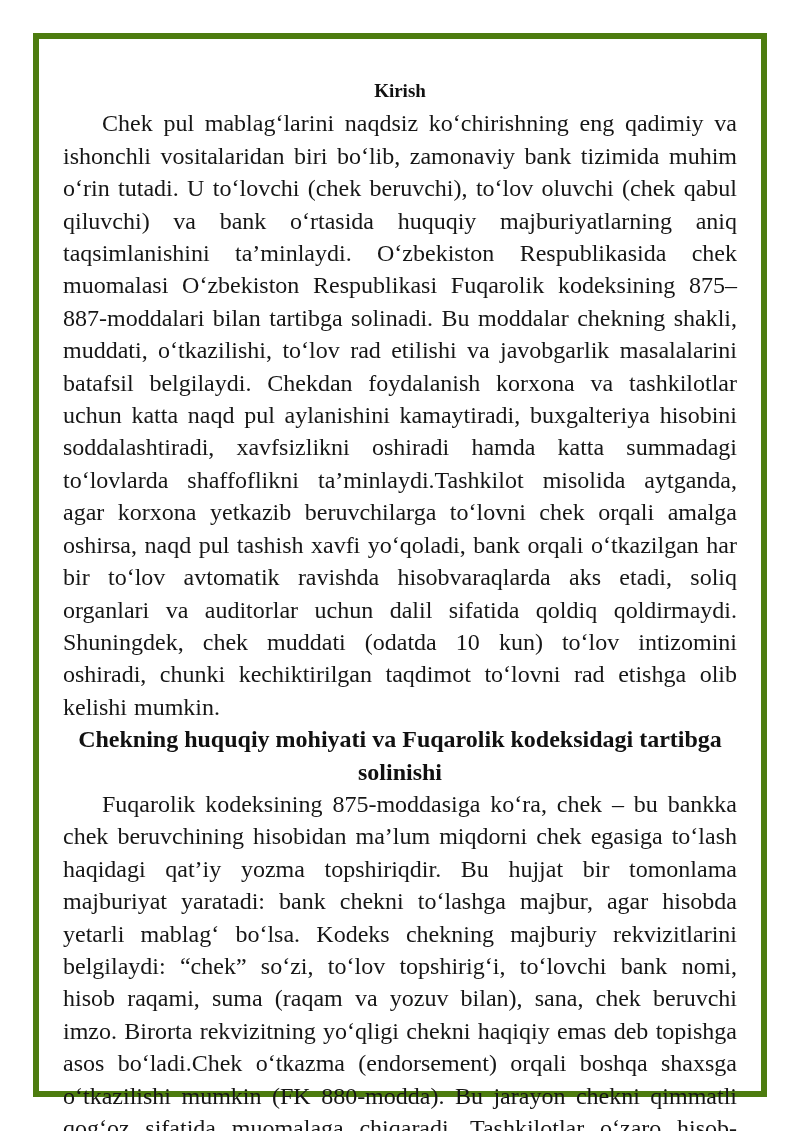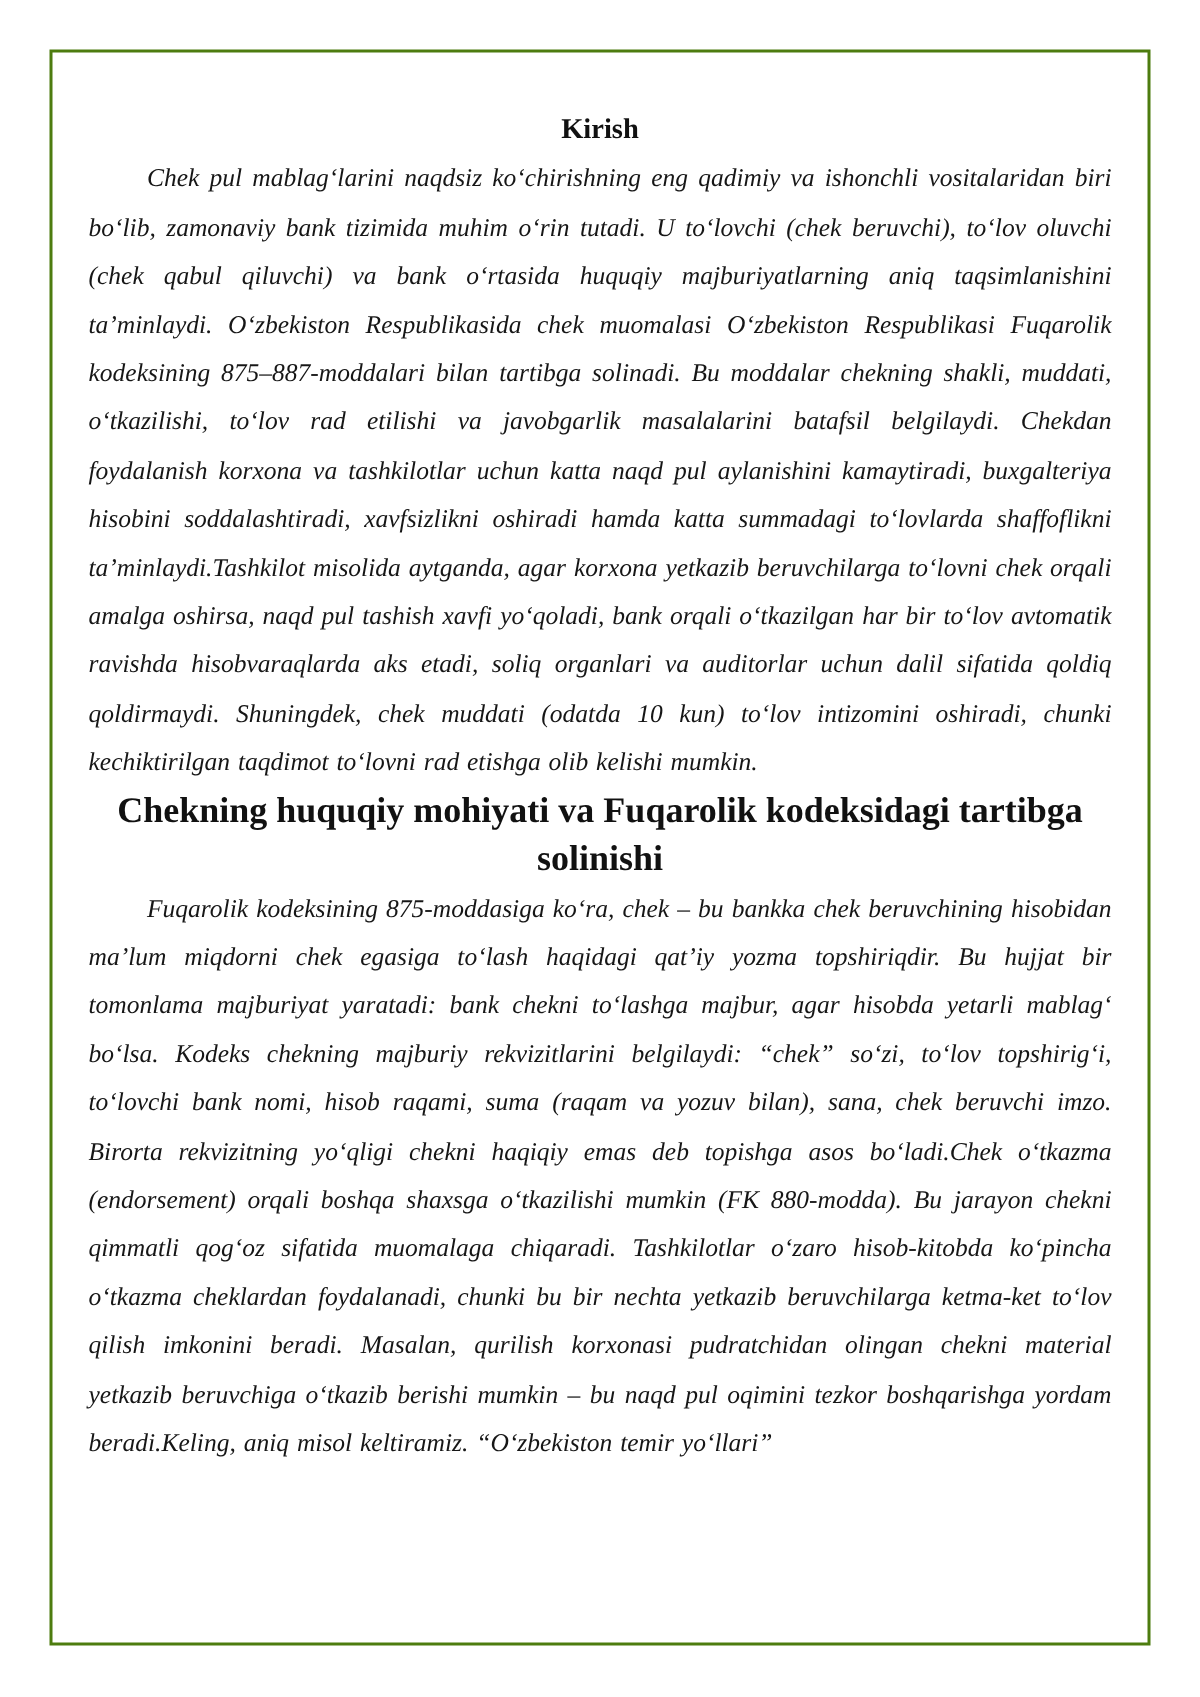"Kirish" .page-border { border: 2px solid #4d7c0f -> 6px solid #4d7c0f }
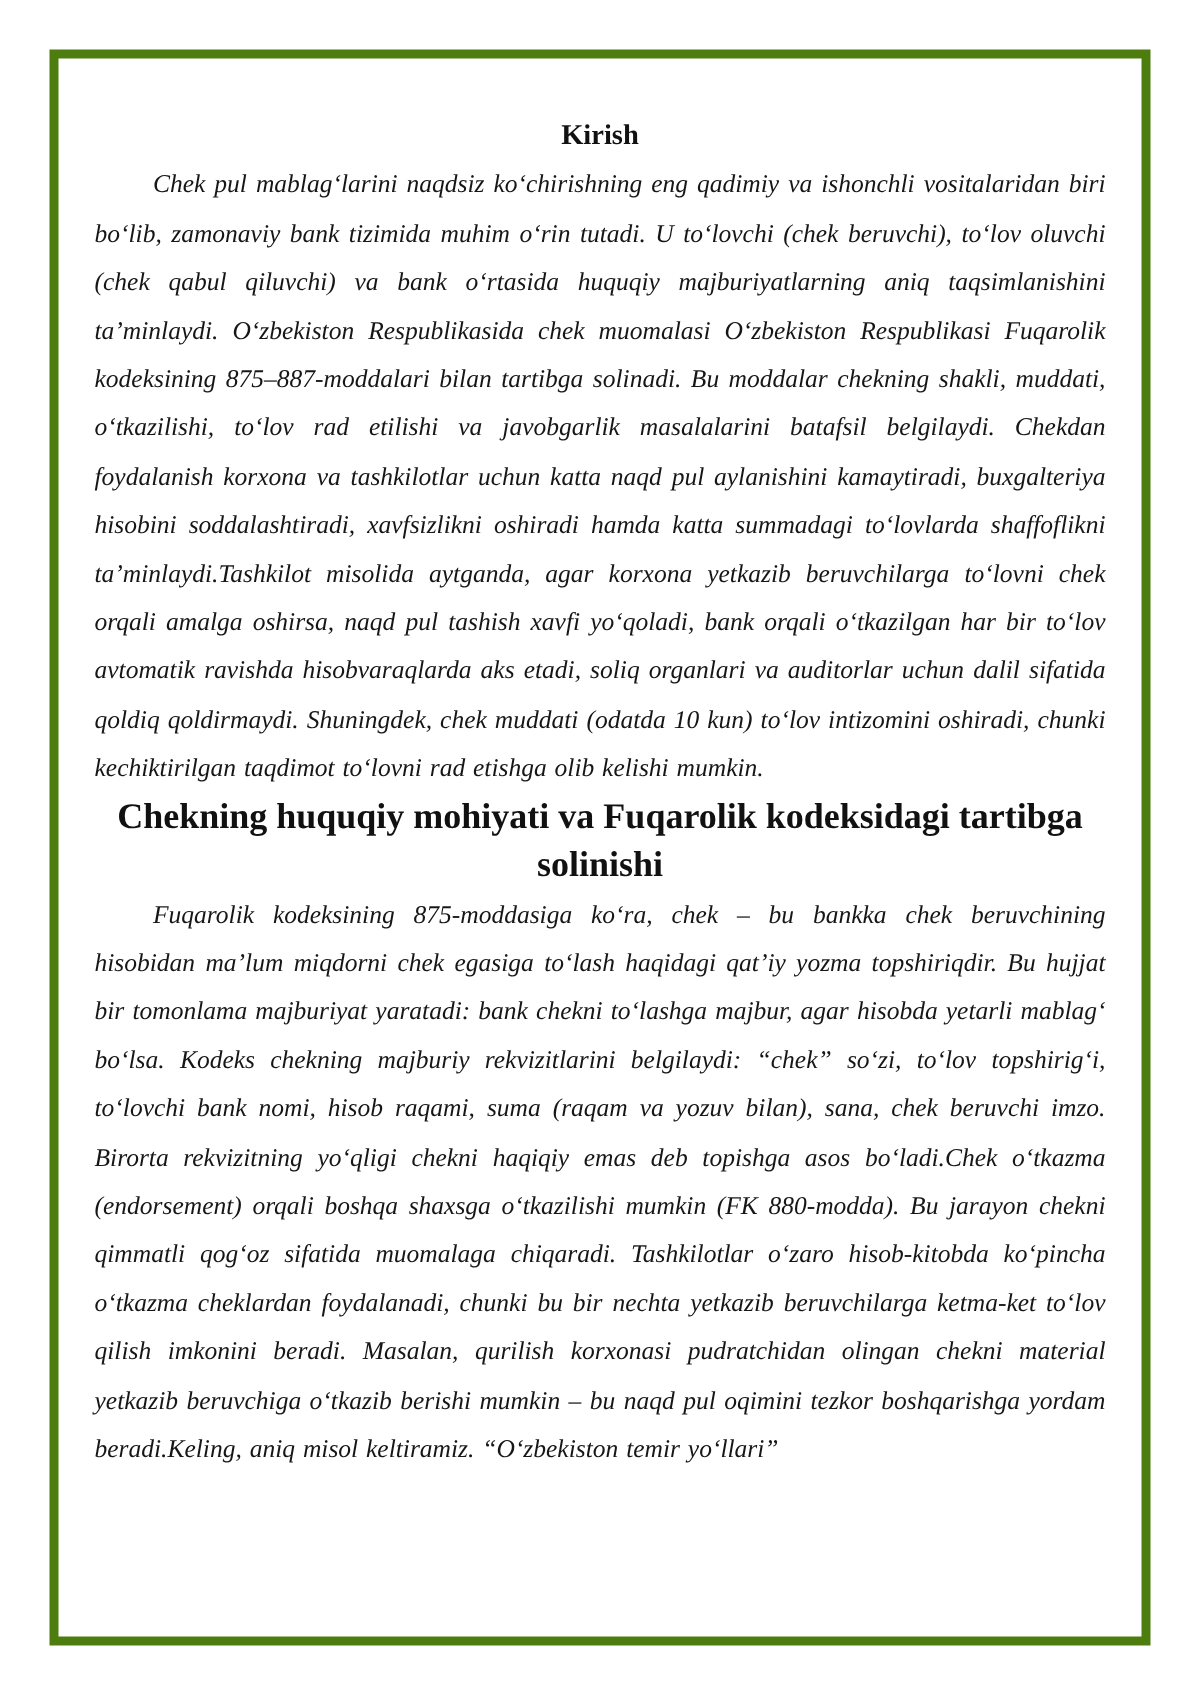"Chek pul mablag‘larini naqdsiz" .doc-para { font-size: 17px -> 24px; font-style: italic -> none }
